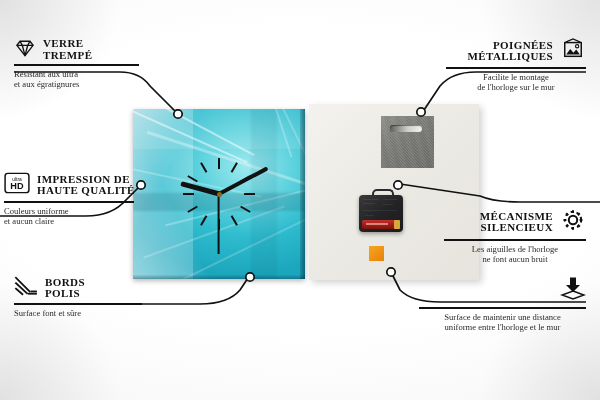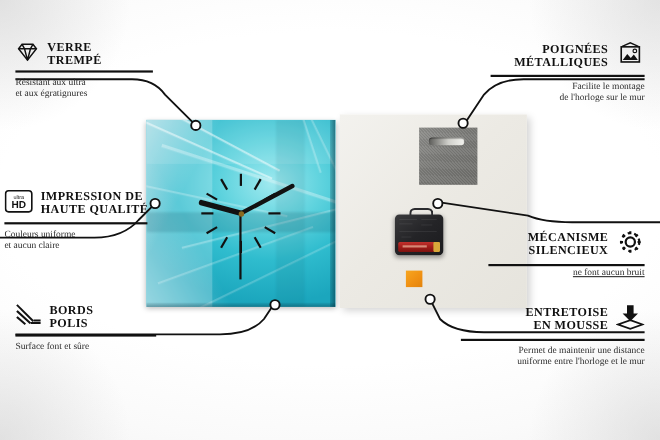"Facilite le montage" .f-sub.r { text-align: right -> center }
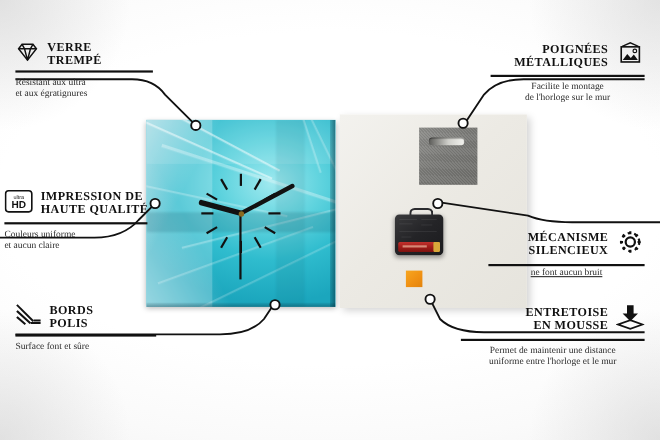"Les aiguilles de l'horloge" div.f-sub { html: none -> <div>Les aiguilles de l'horloge</div> }
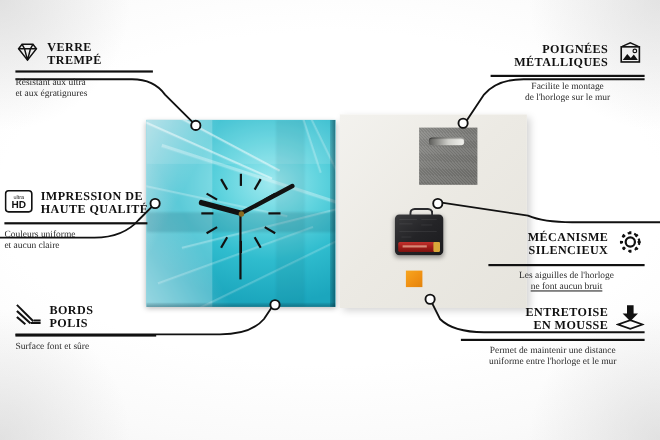"ne font aucun bruit" div.f-sub { text-decoration: underline -> none }
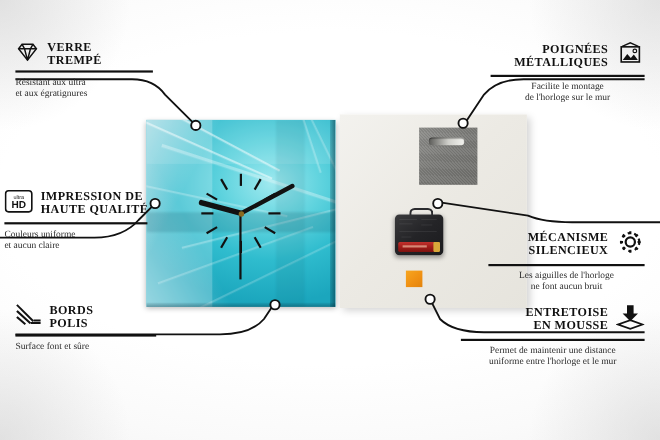"ENTRETOISE" div { html: <div> <div>ENTRETOISE</div> <div>EN MOUSSE</div> </div> -> none }
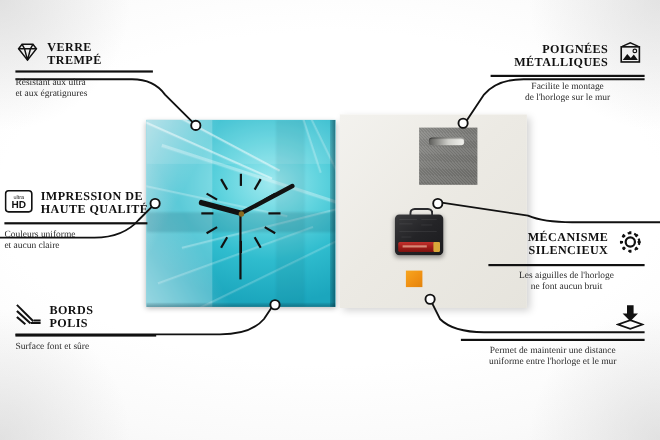"Permet de maintenir une distance" div.f-sub { text: Permet -> Surface }
